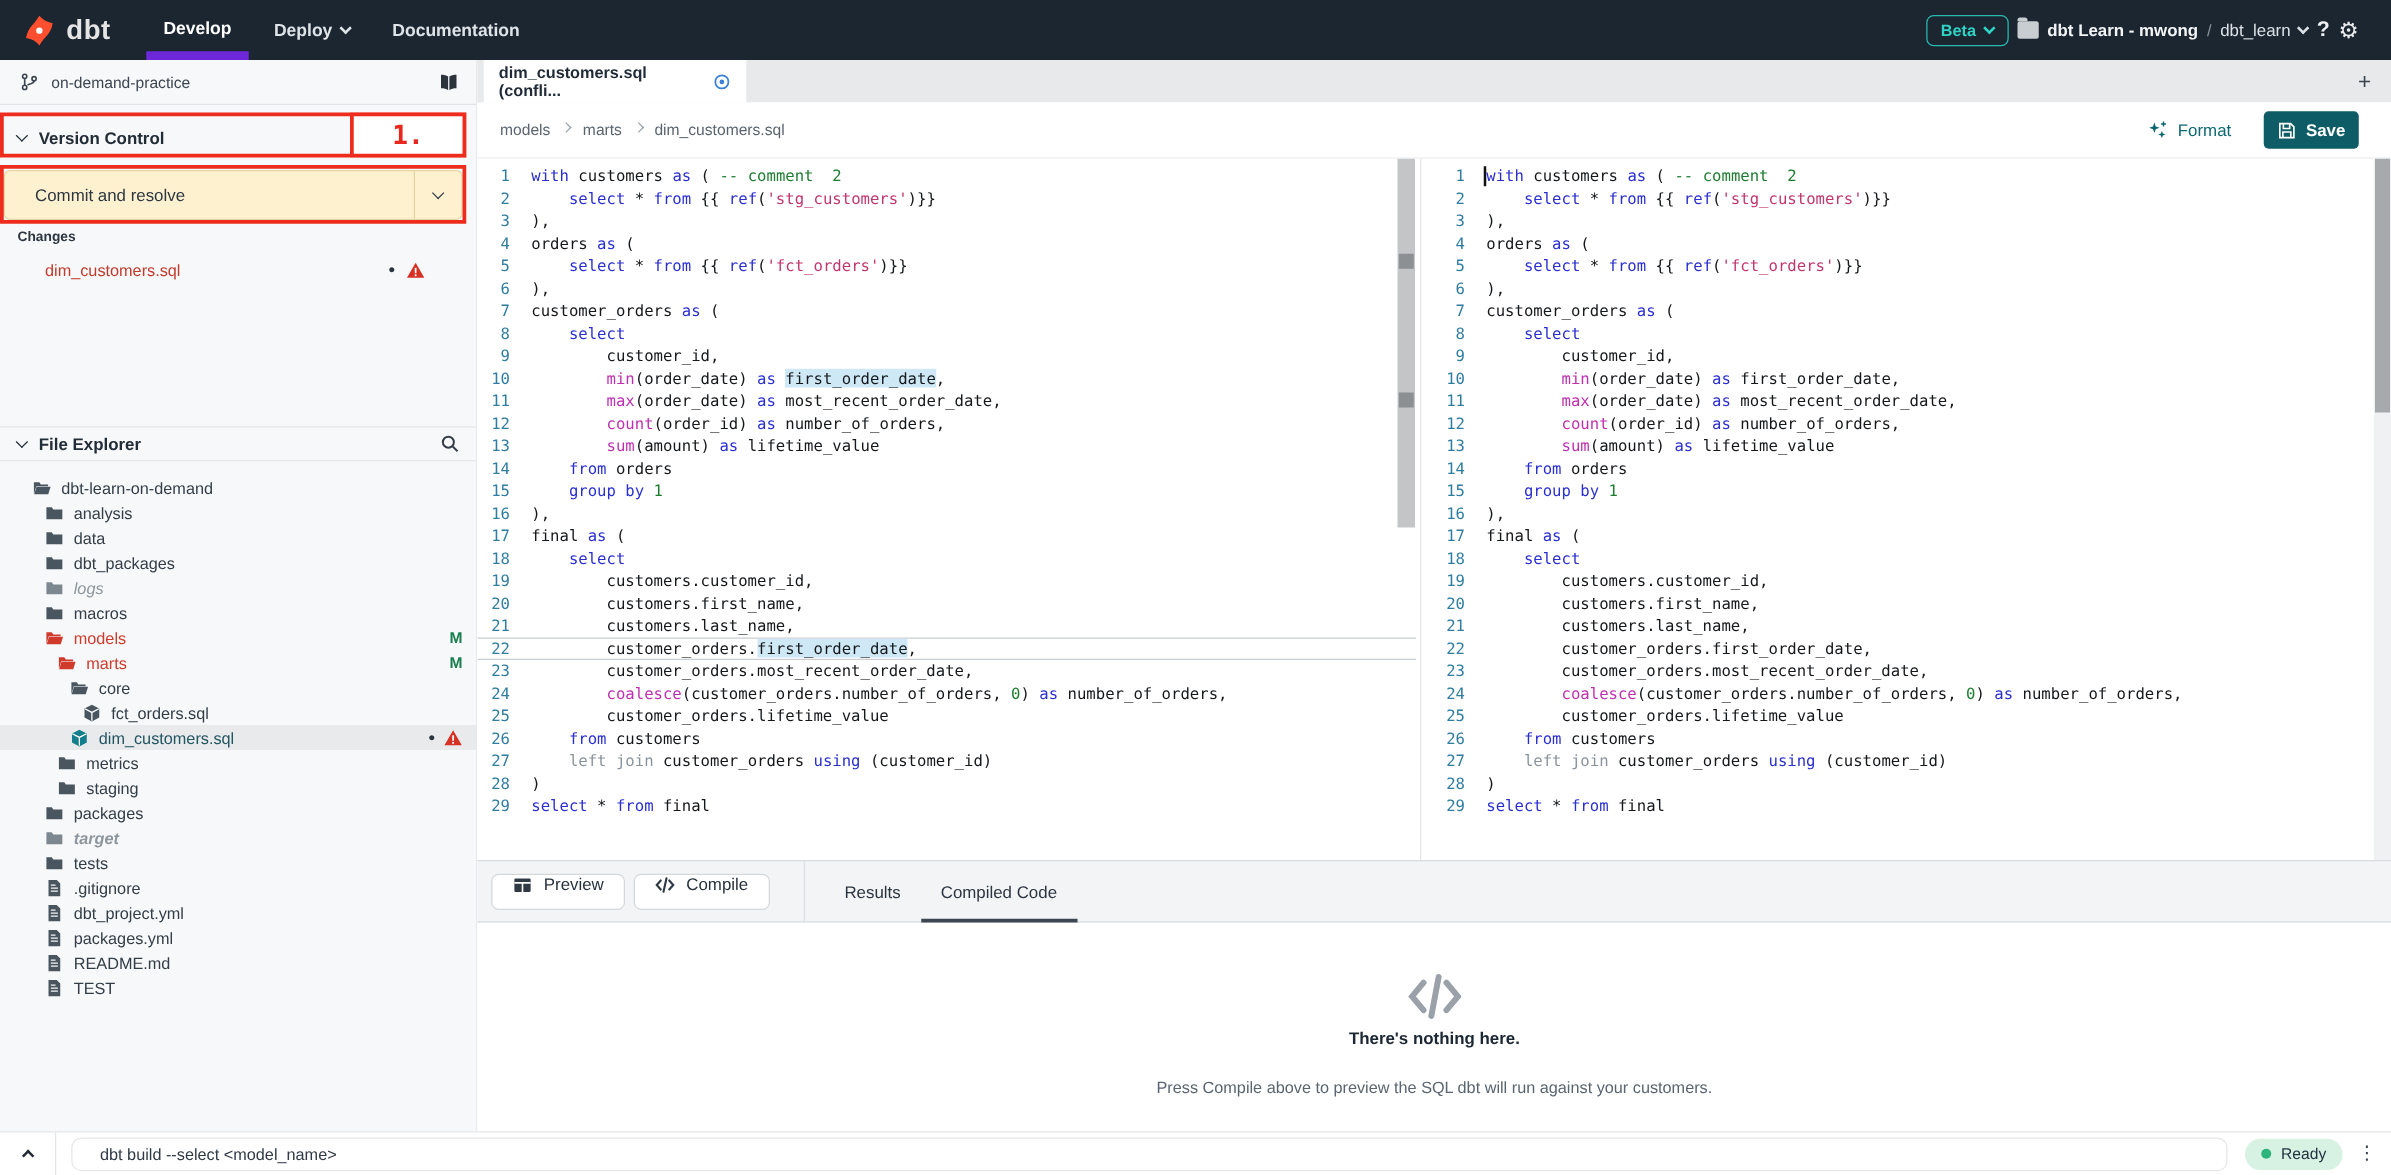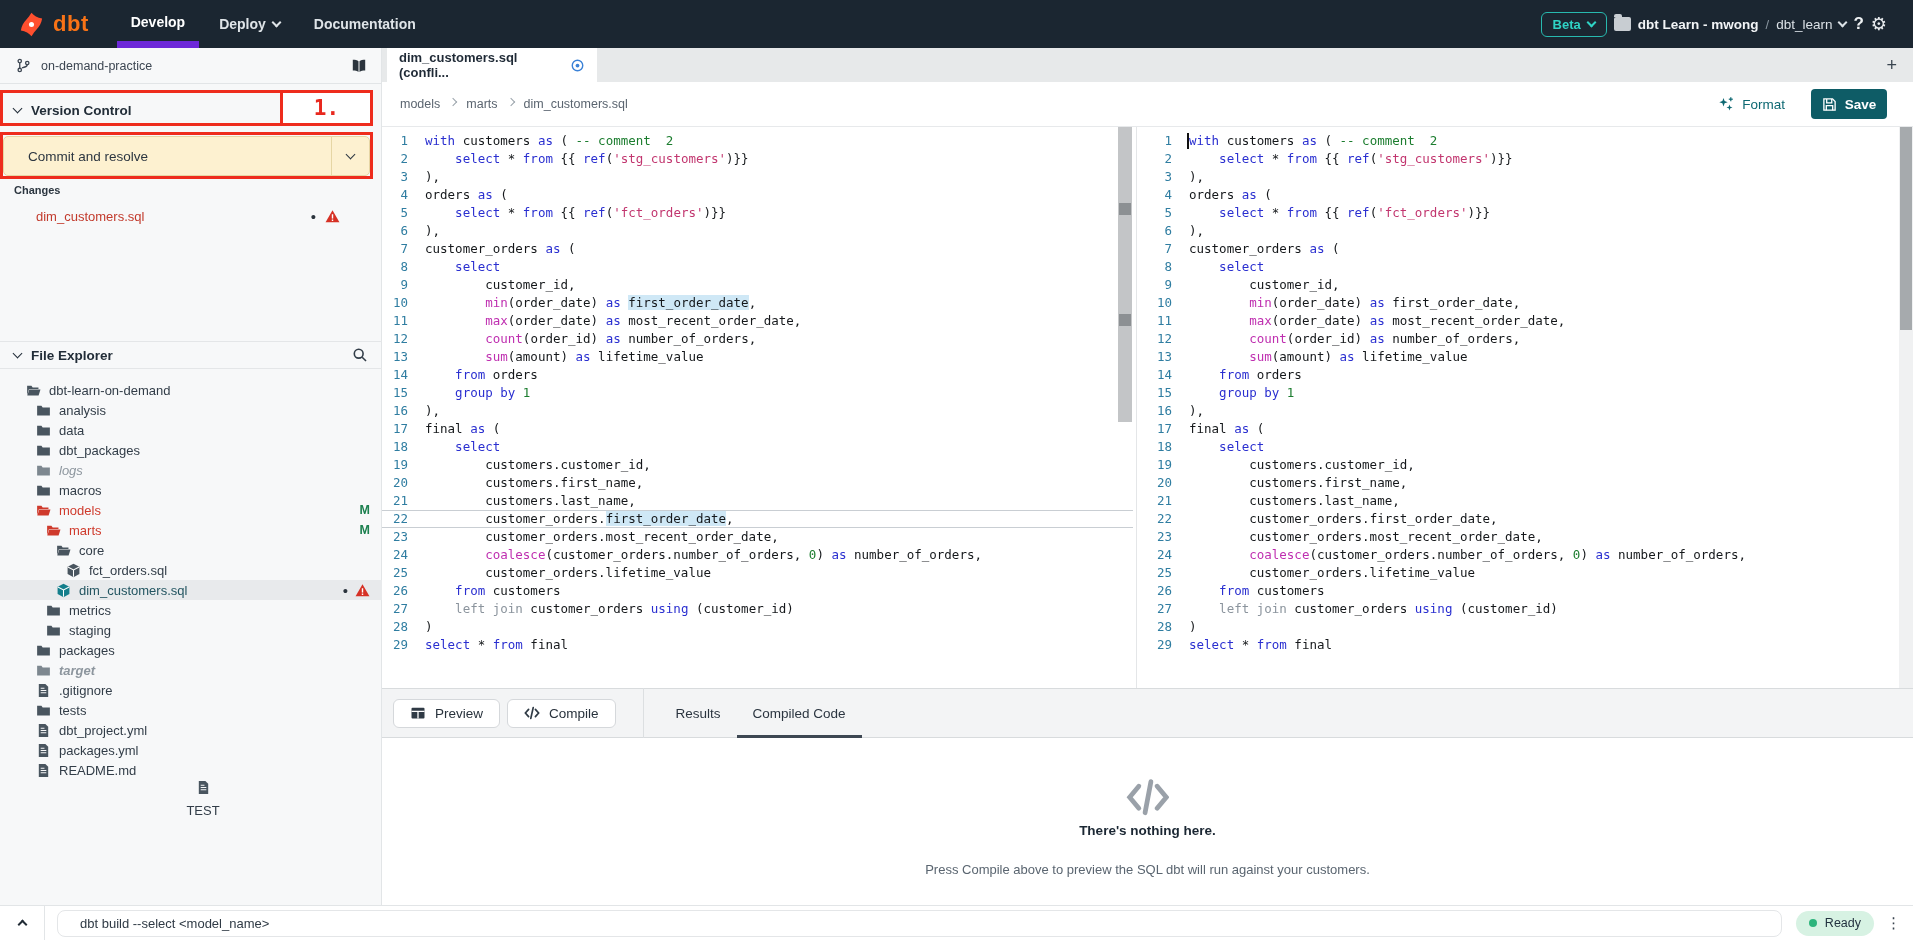"dbt" .brand-name { color: #f97316 -> #e5e5e5 }
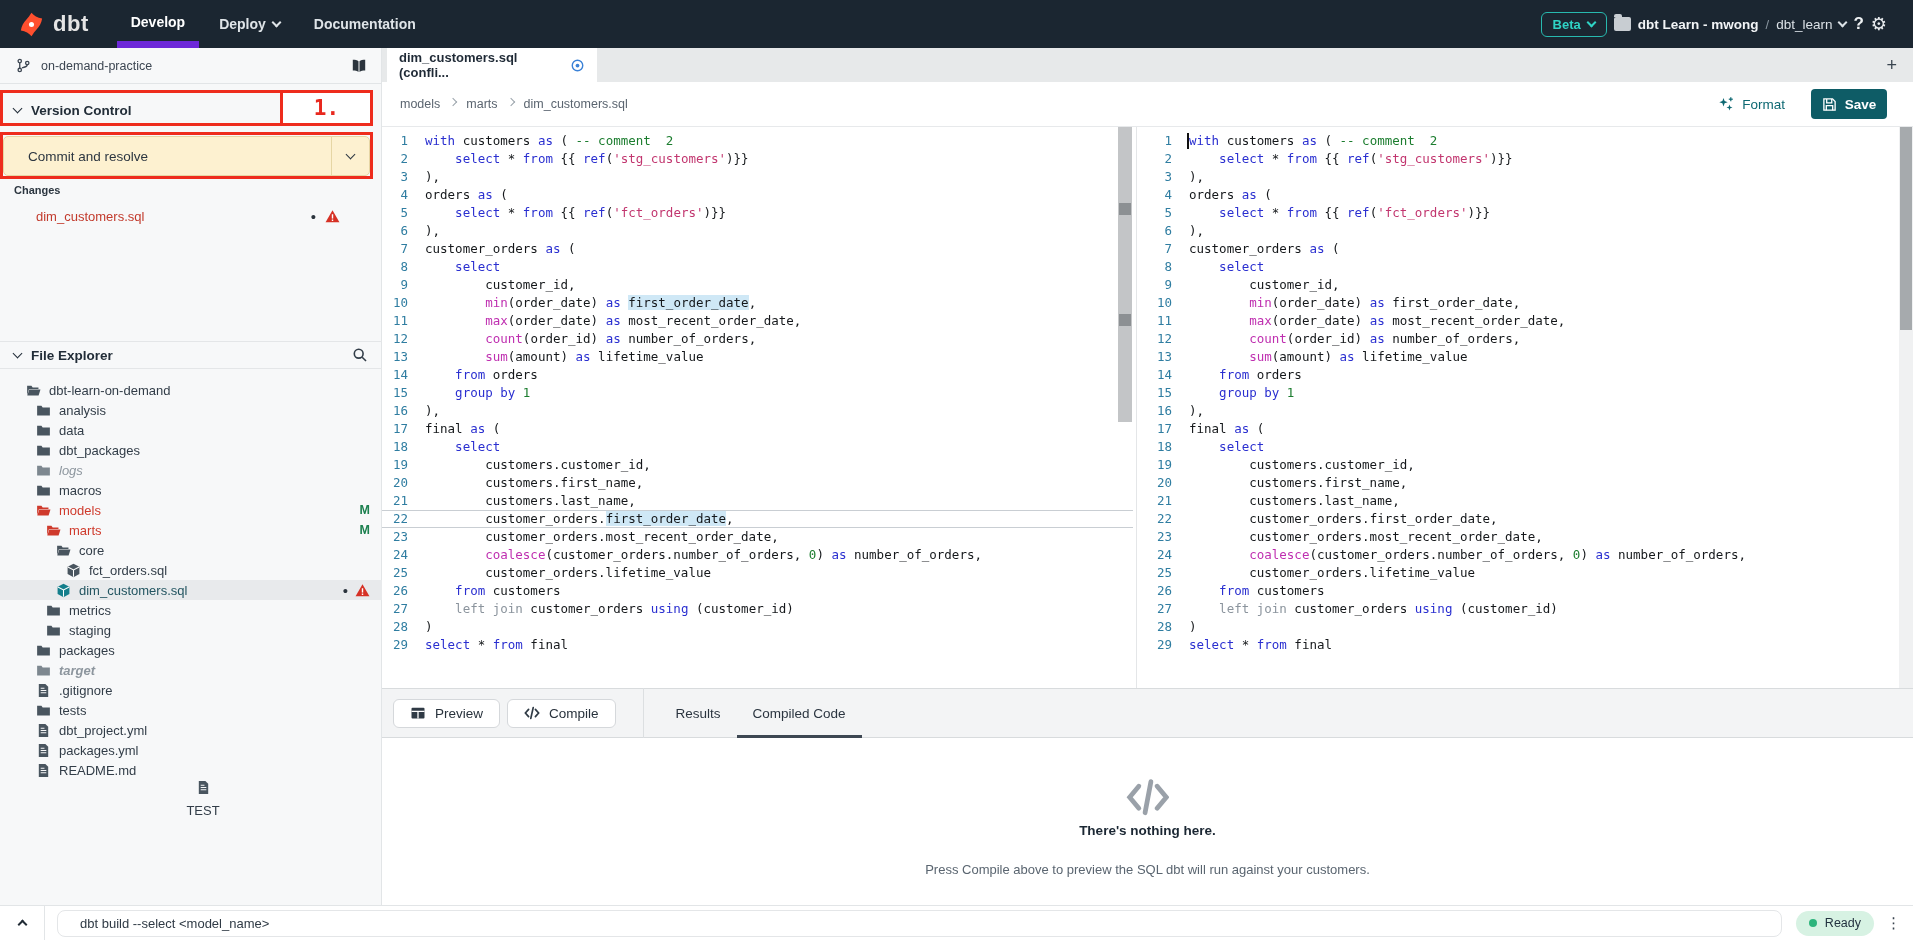".gitignore" div.tree-row { order: before "tests" -> after "tests" }
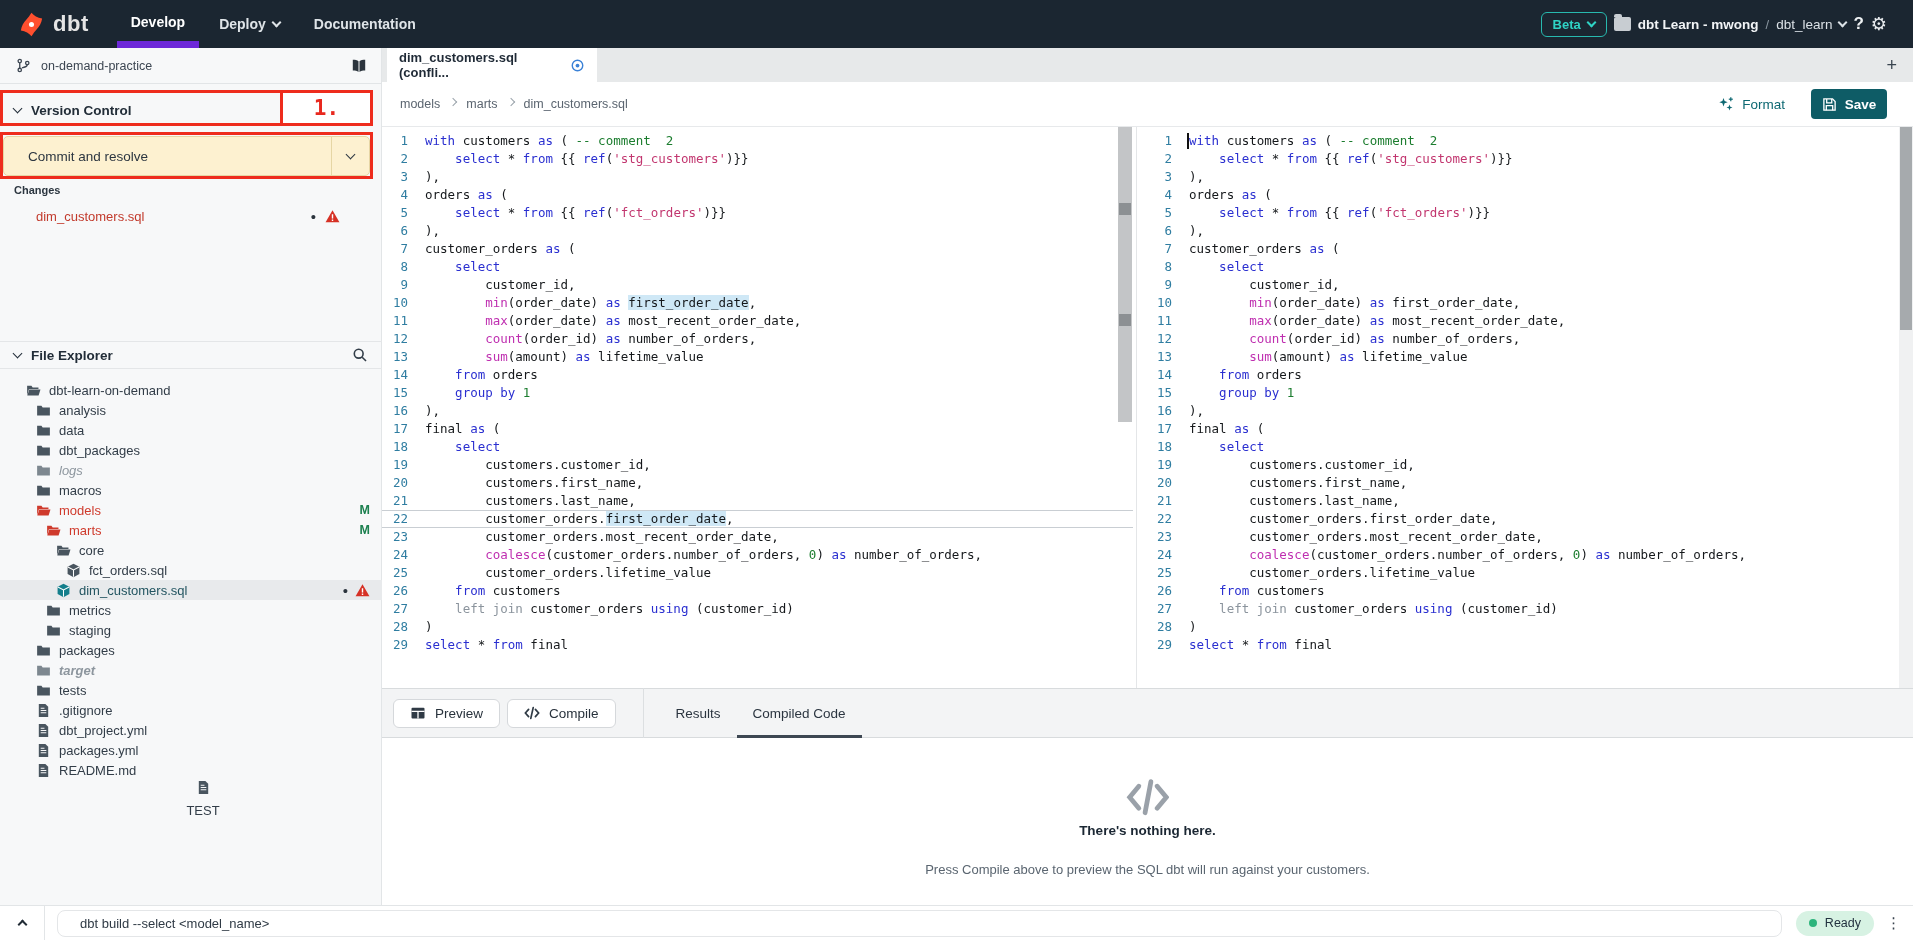"Preview" .pill-btn { align-items: center -> flex-start }
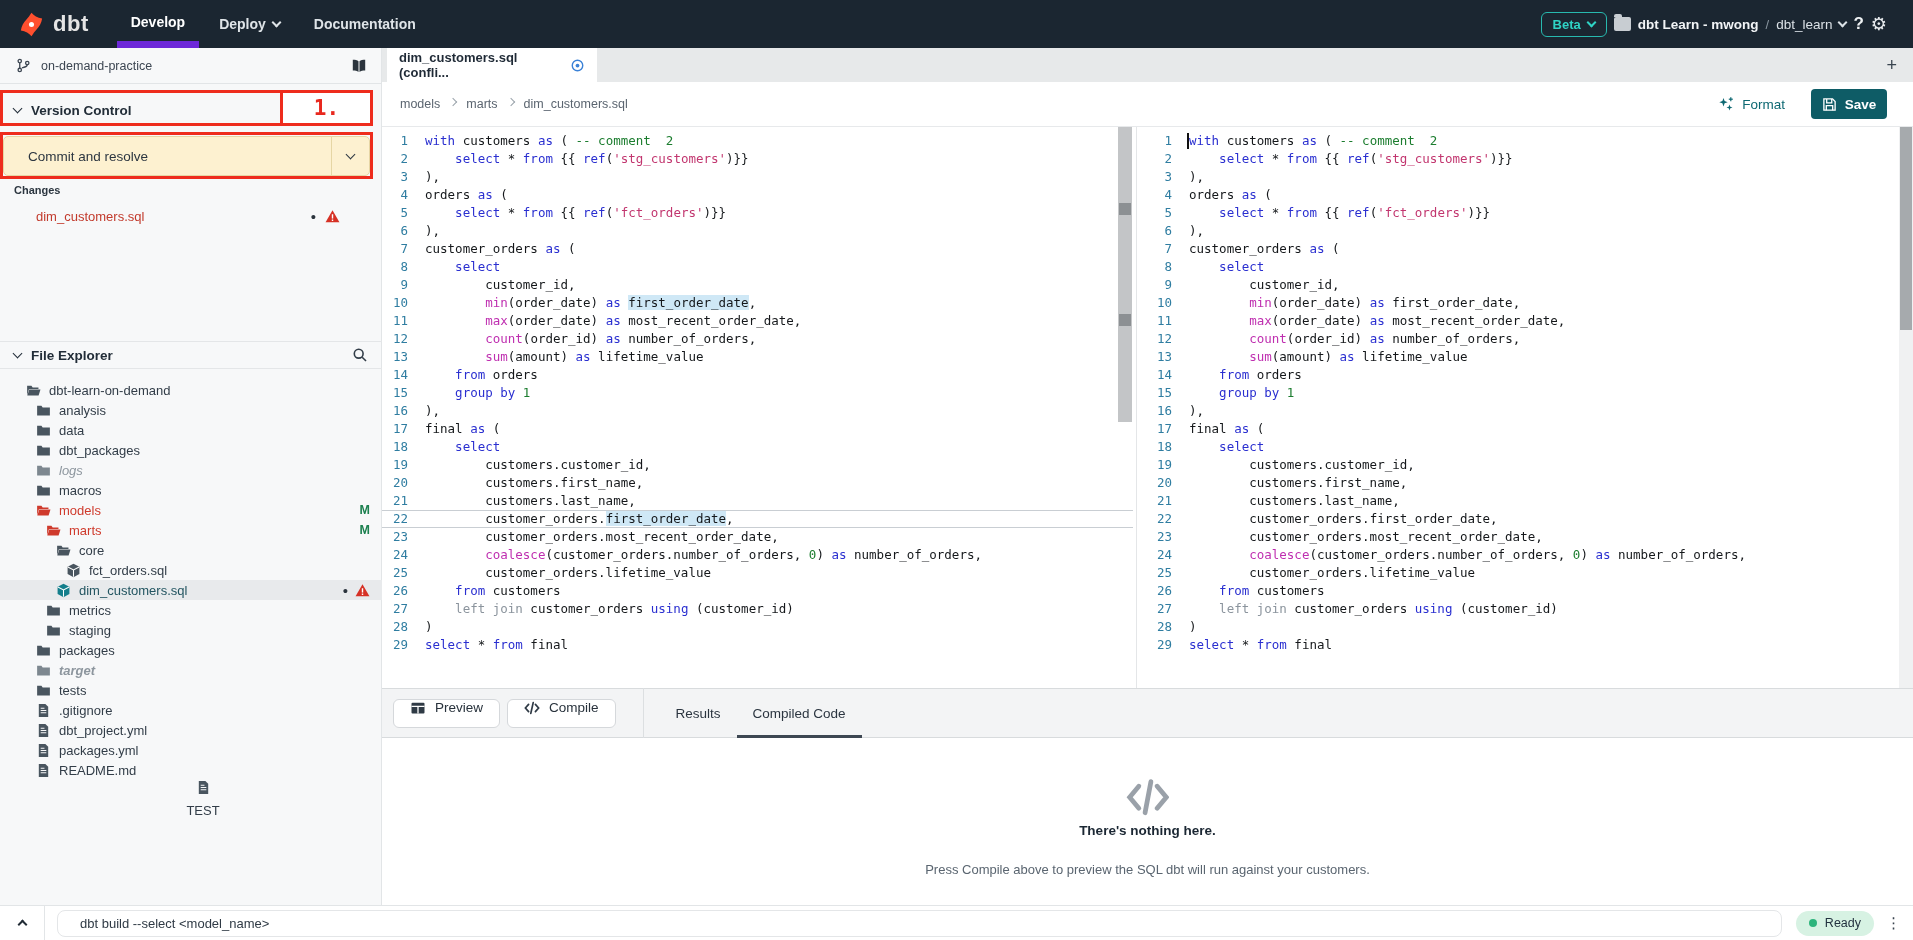"TEST" div.tree-row { flex-direction: column -> none }
